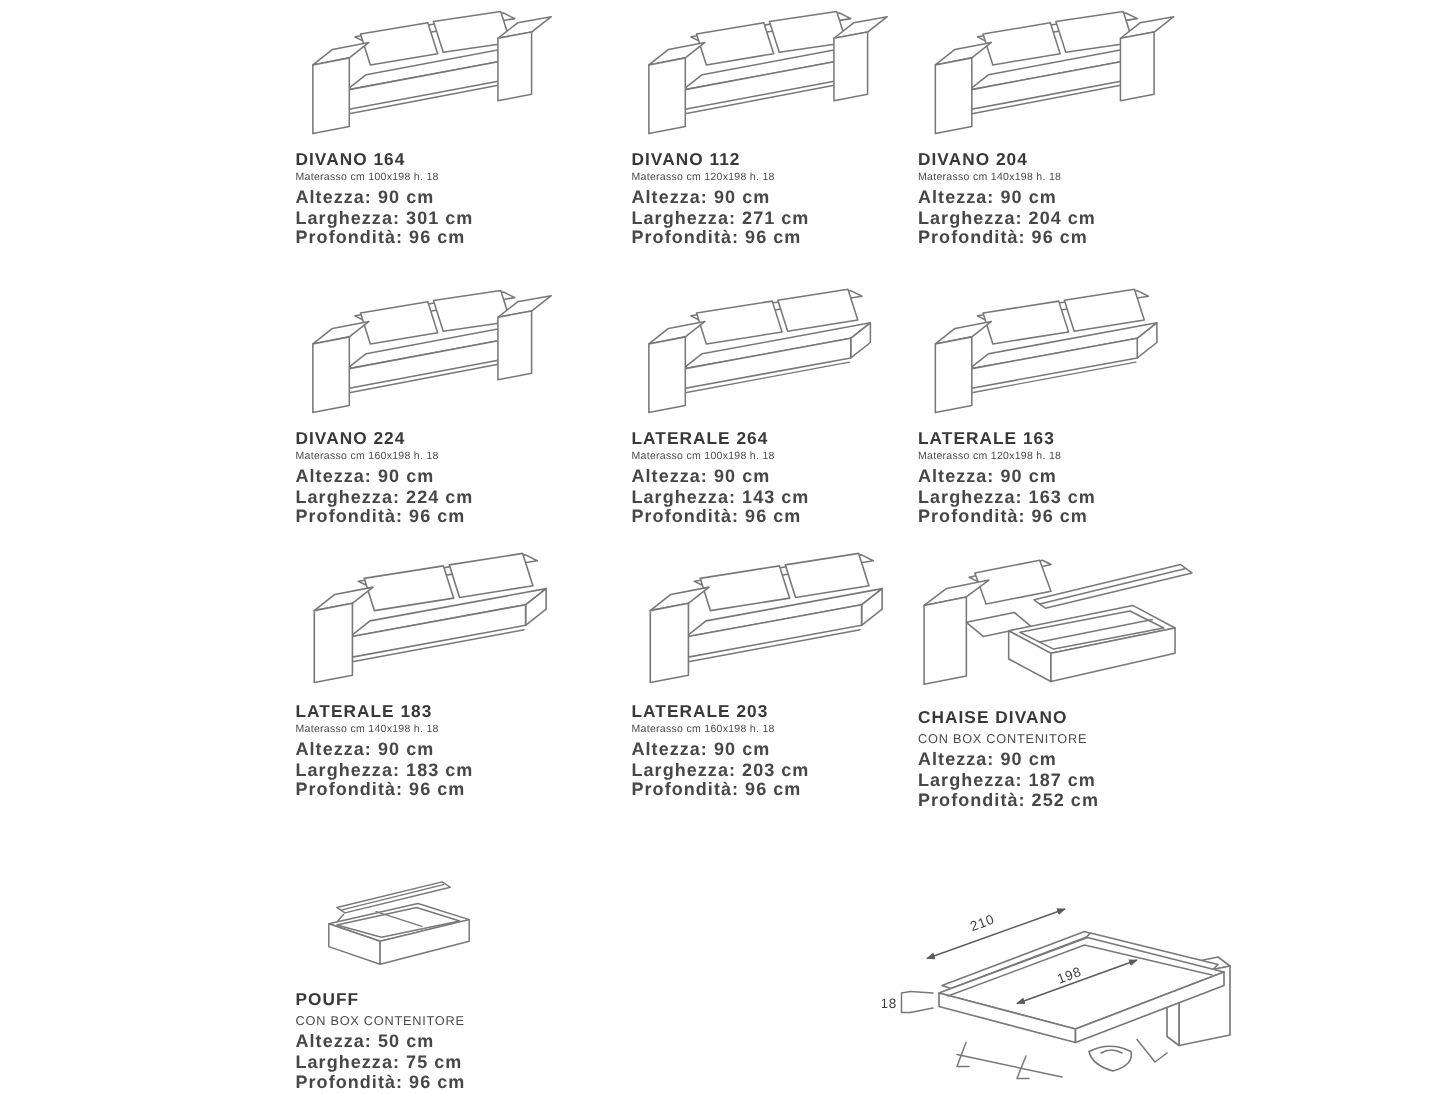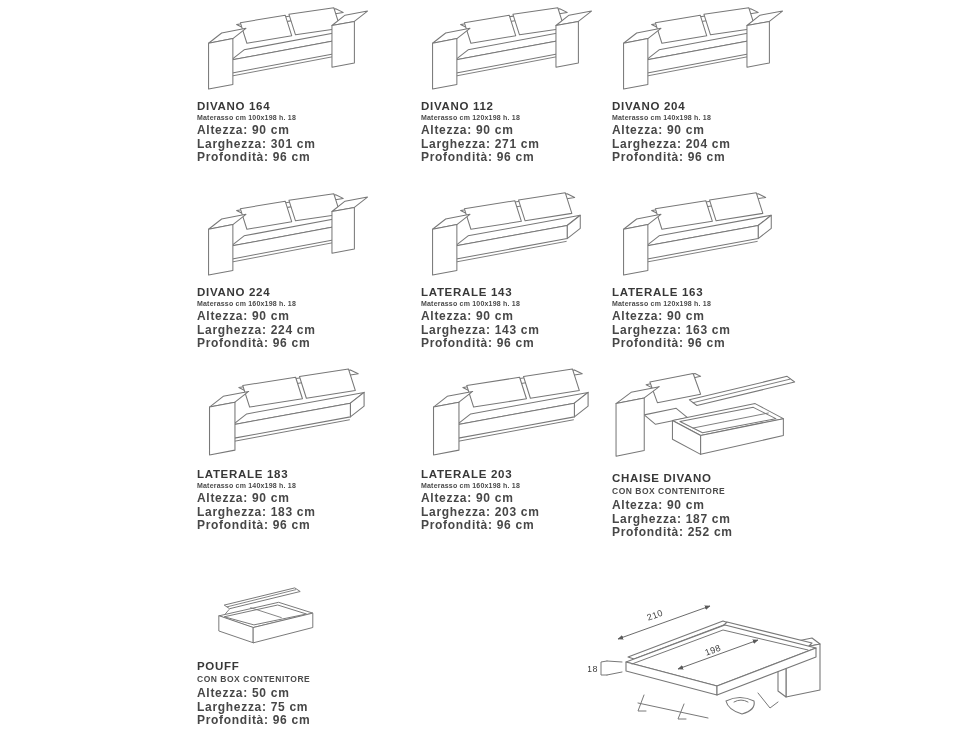"LATERALE 143" h3.pname { text: 143 -> 264 }
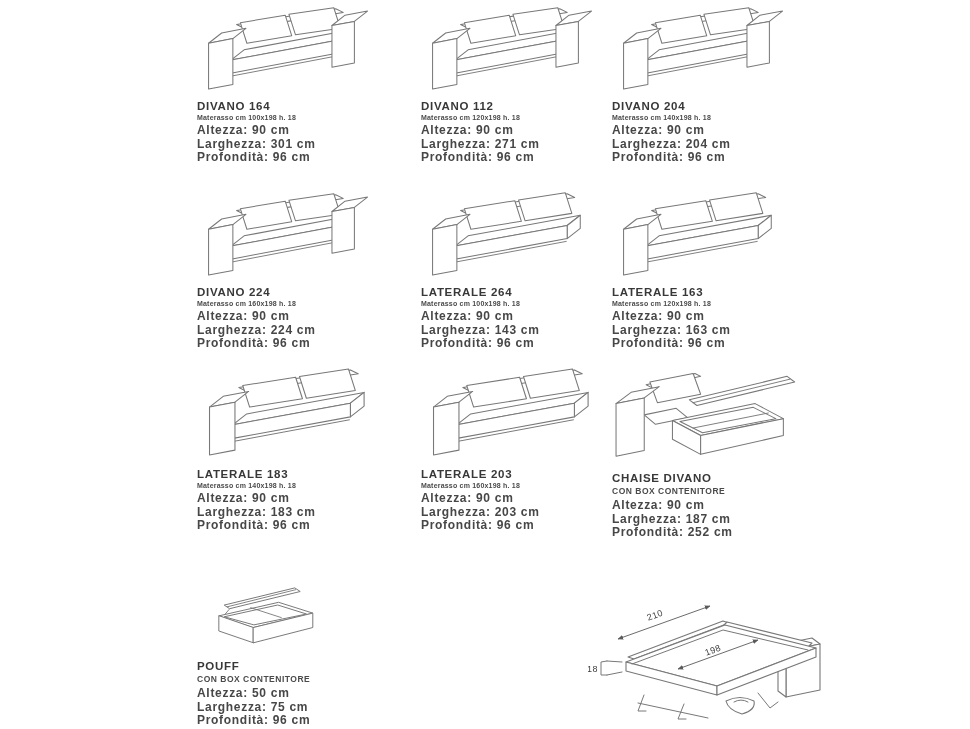"CON BOX CONTENITORE" .psub { font-weight: bold -> normal }
